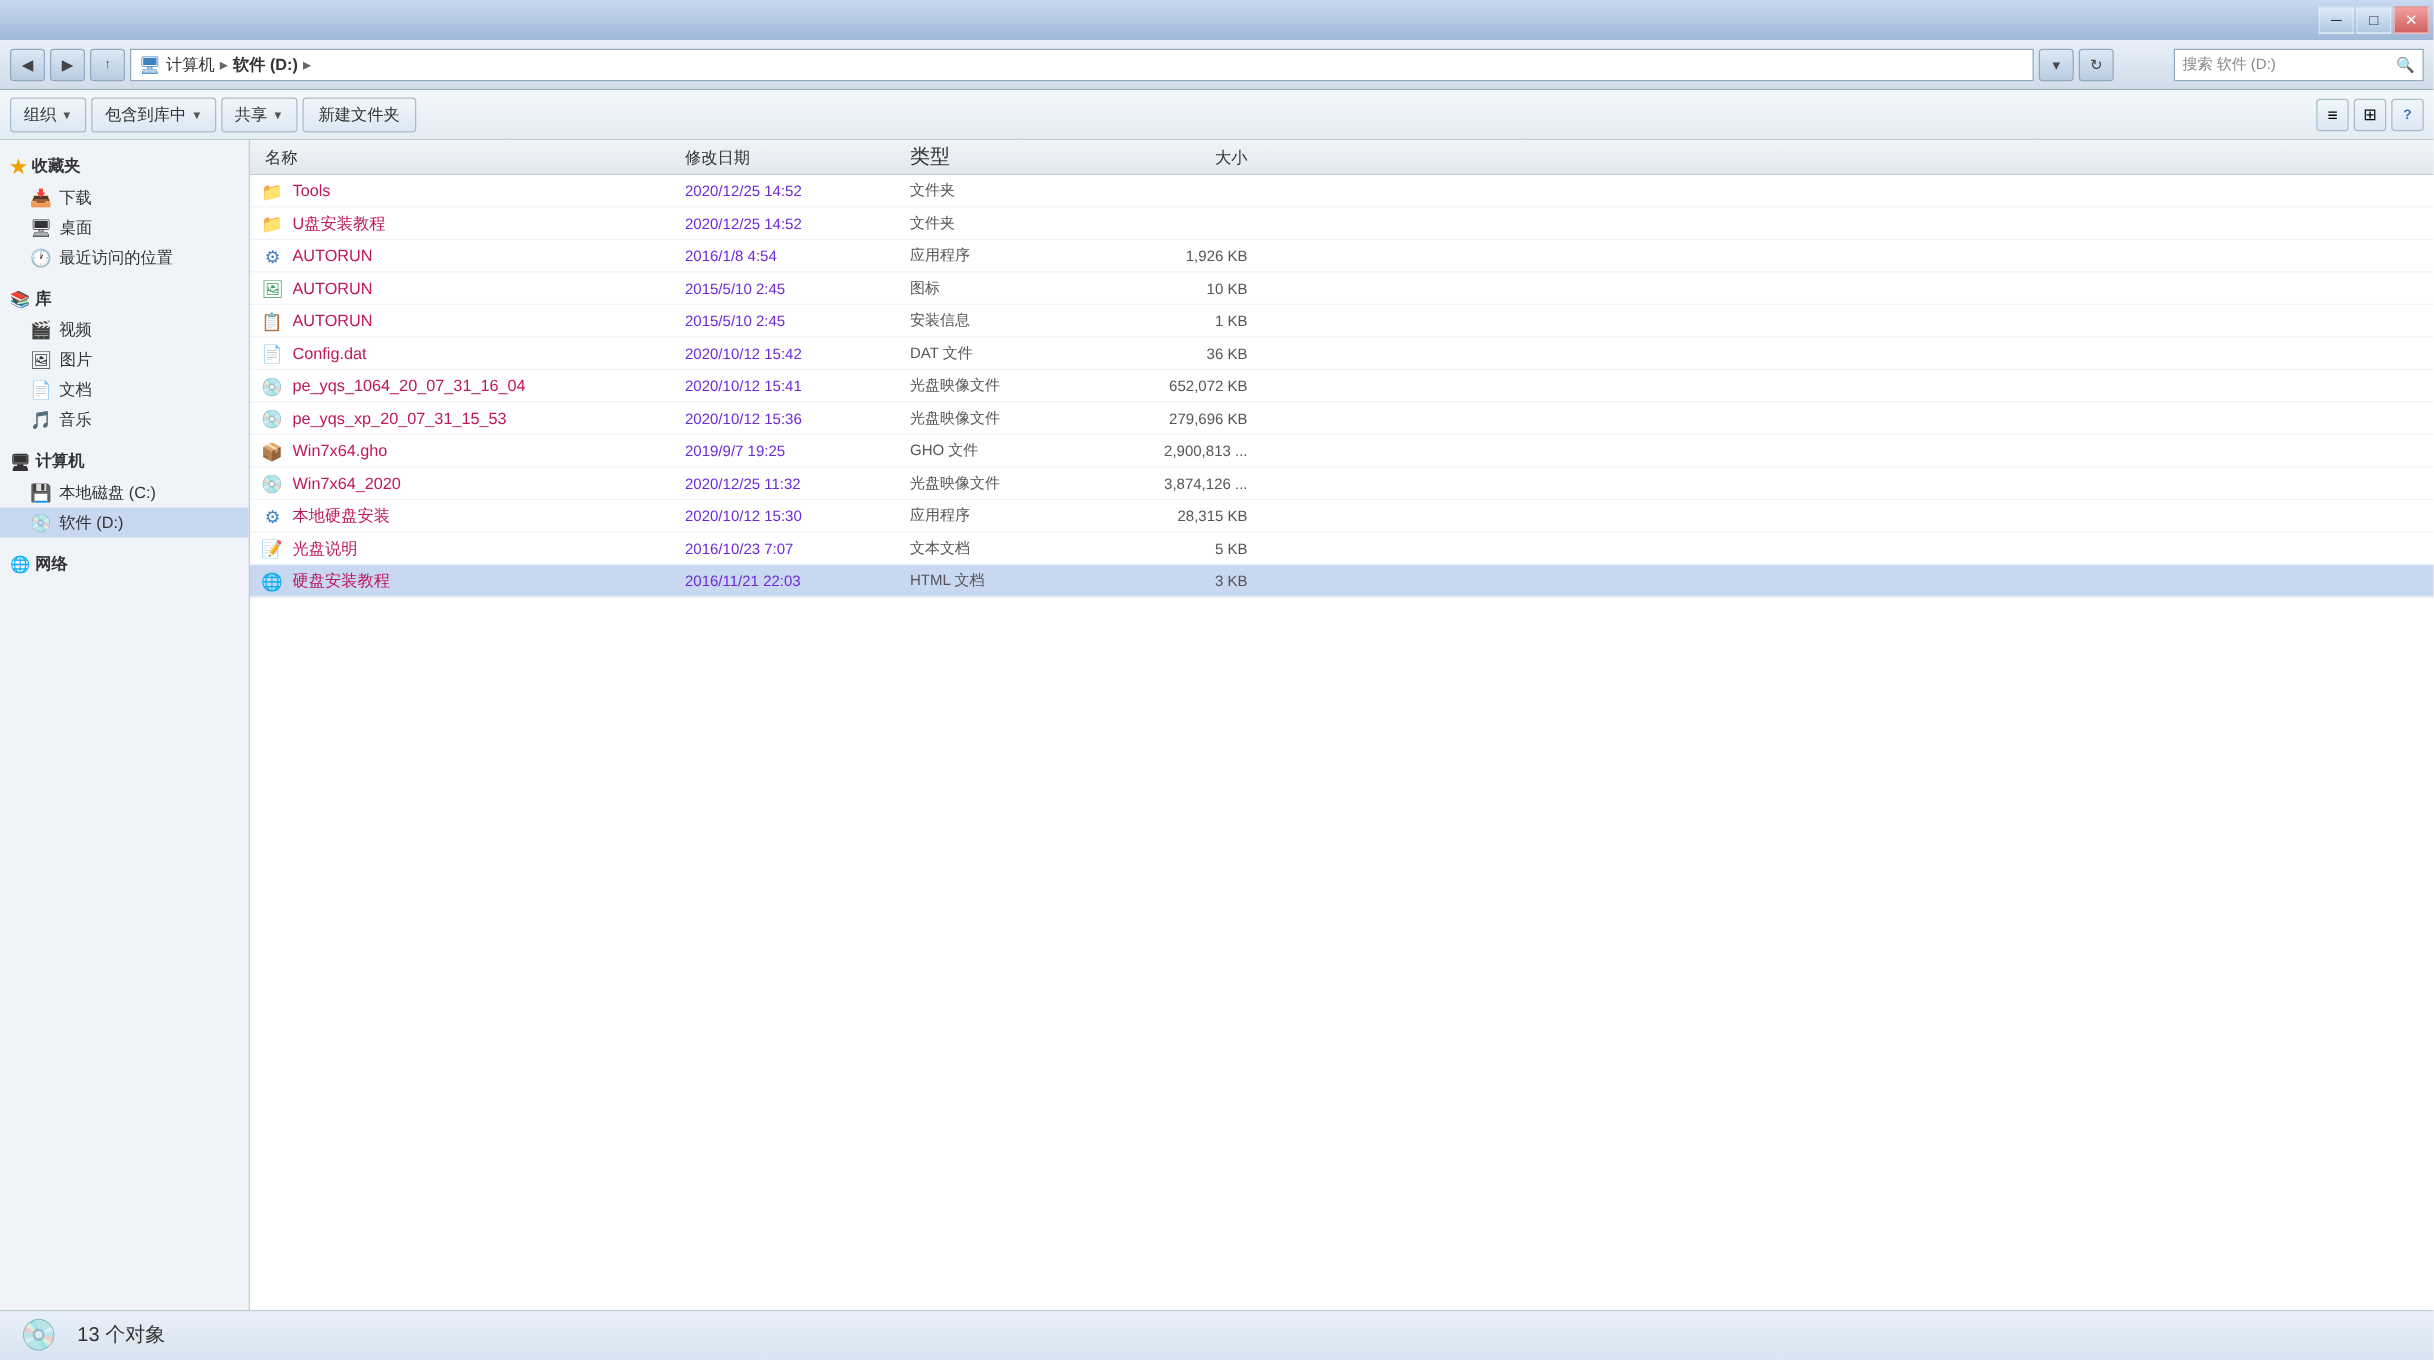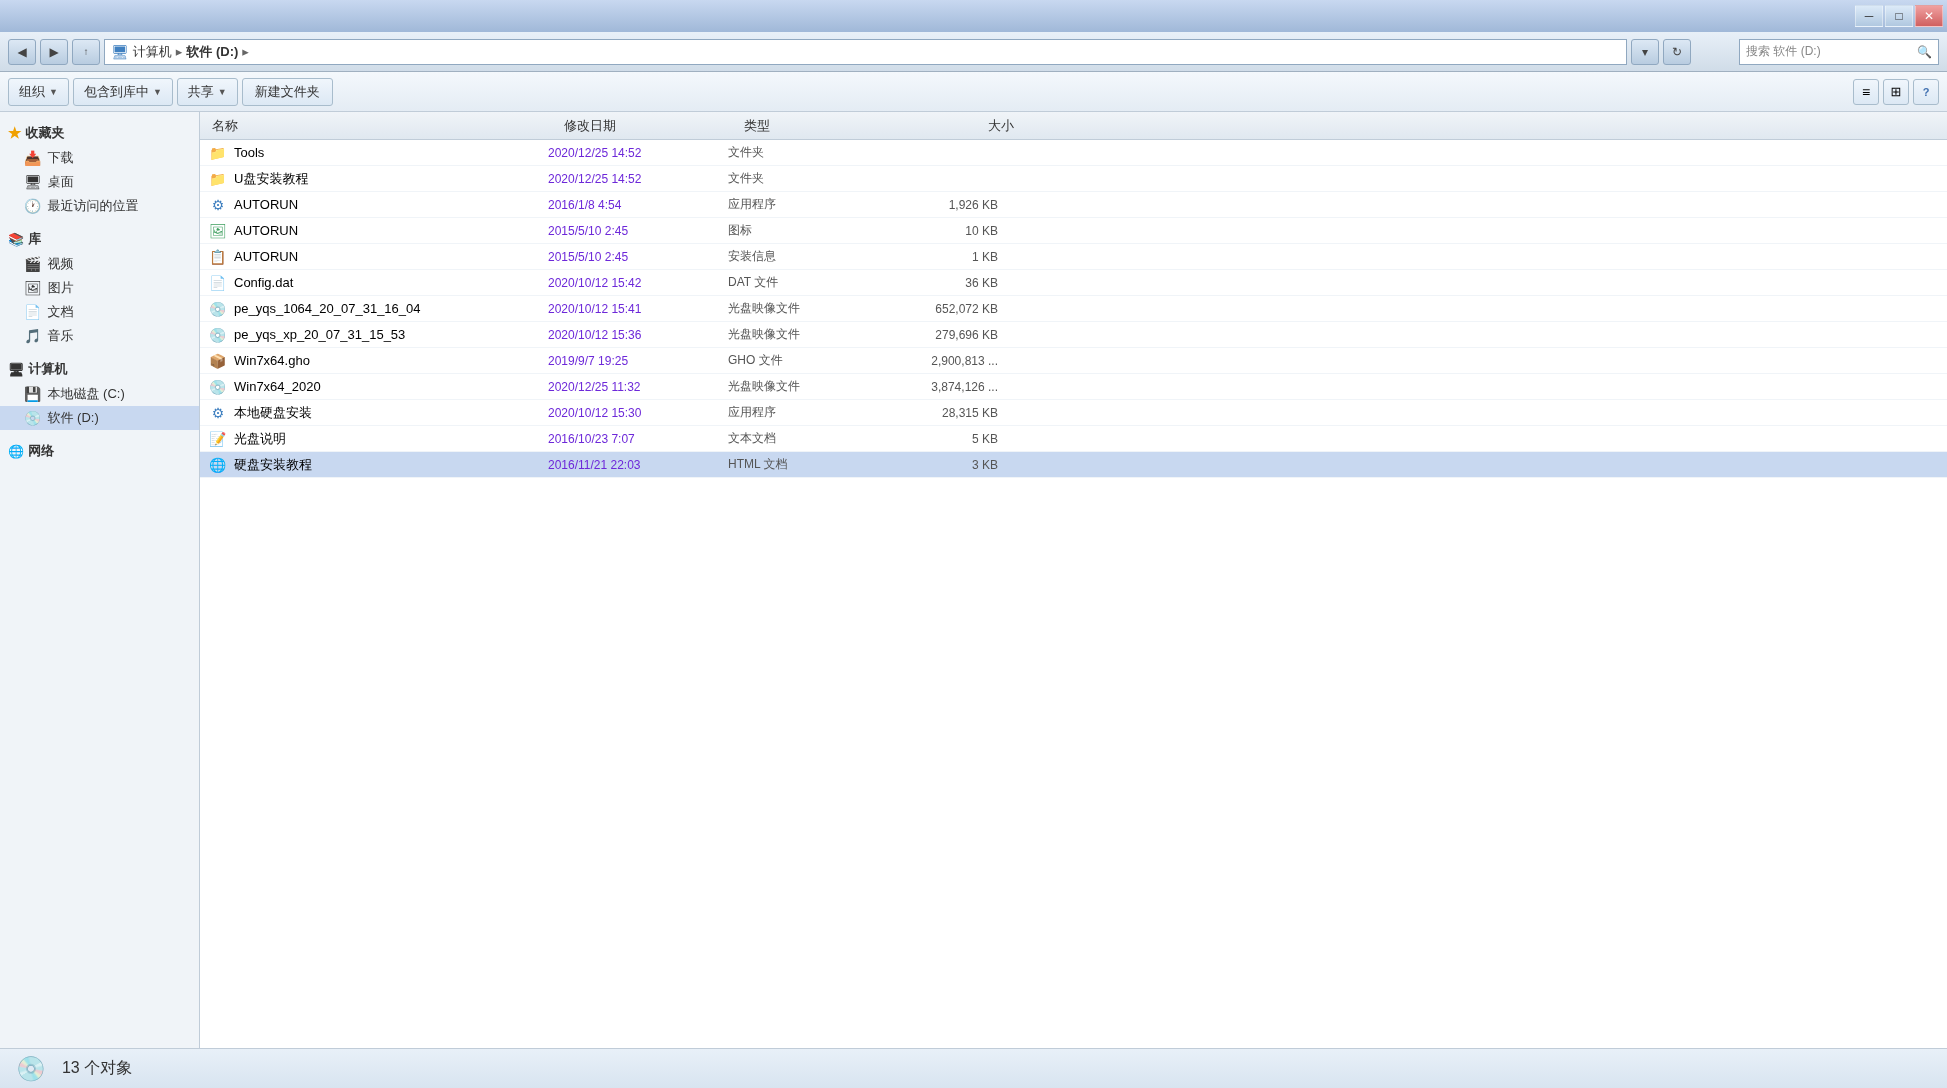"修改日期" .col-date { margin-left: 16px -> none }
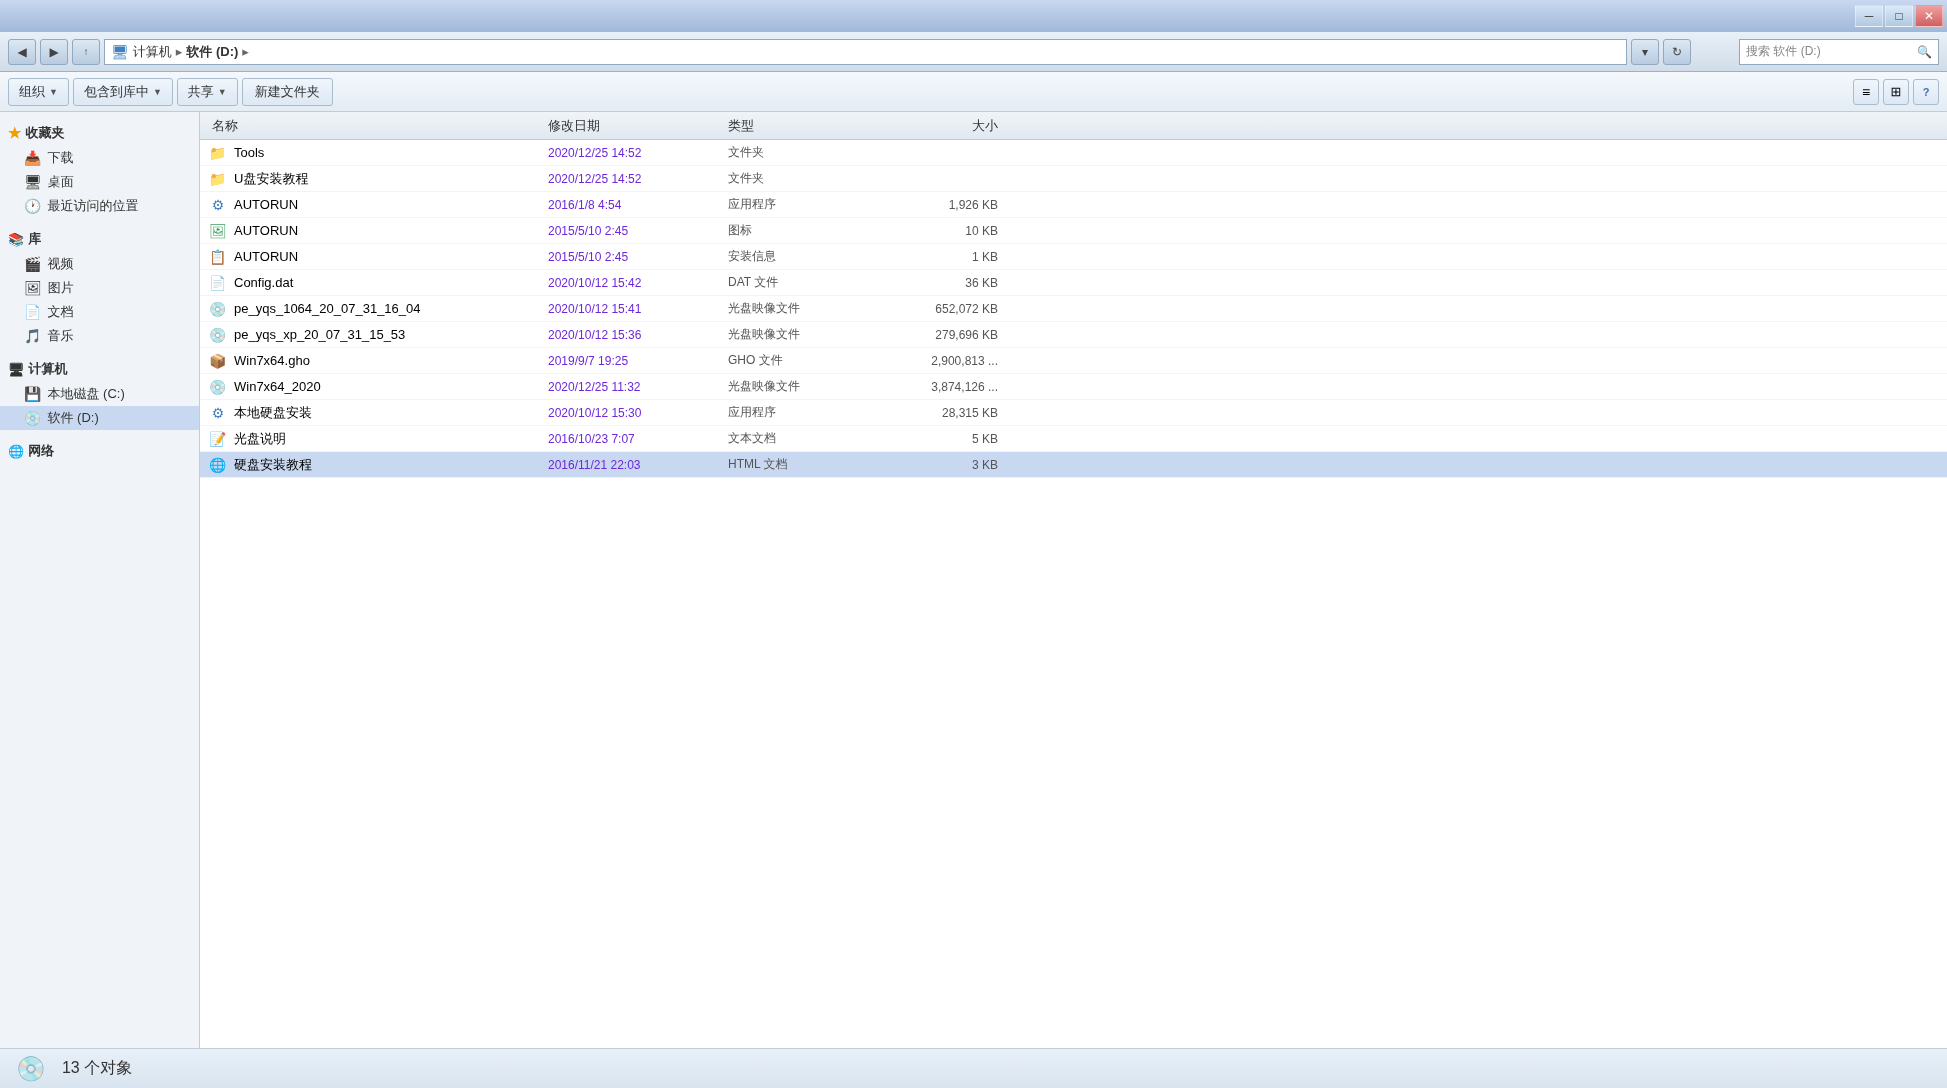"类型" .col-type { font-size: 13px -> 16px }
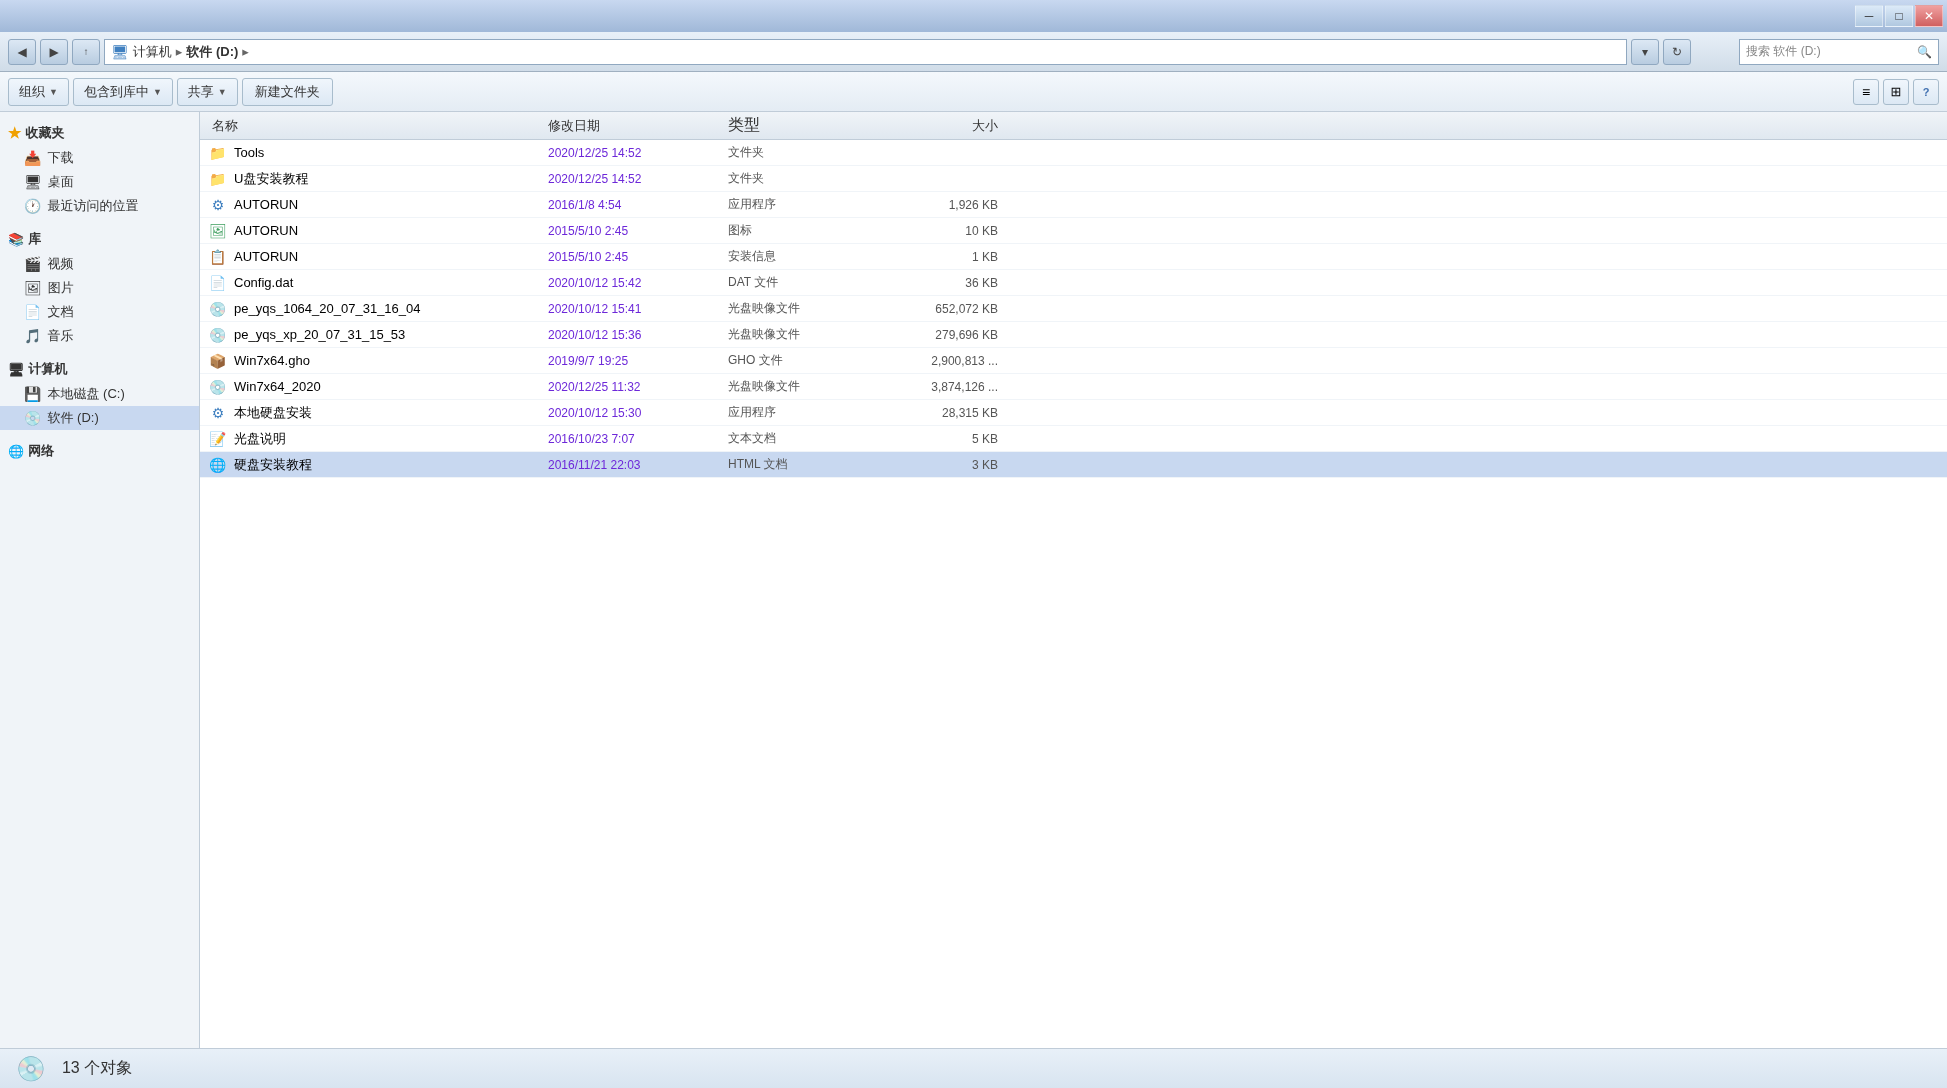"Tools" .file-name { color: #000000 -> #be185d }
